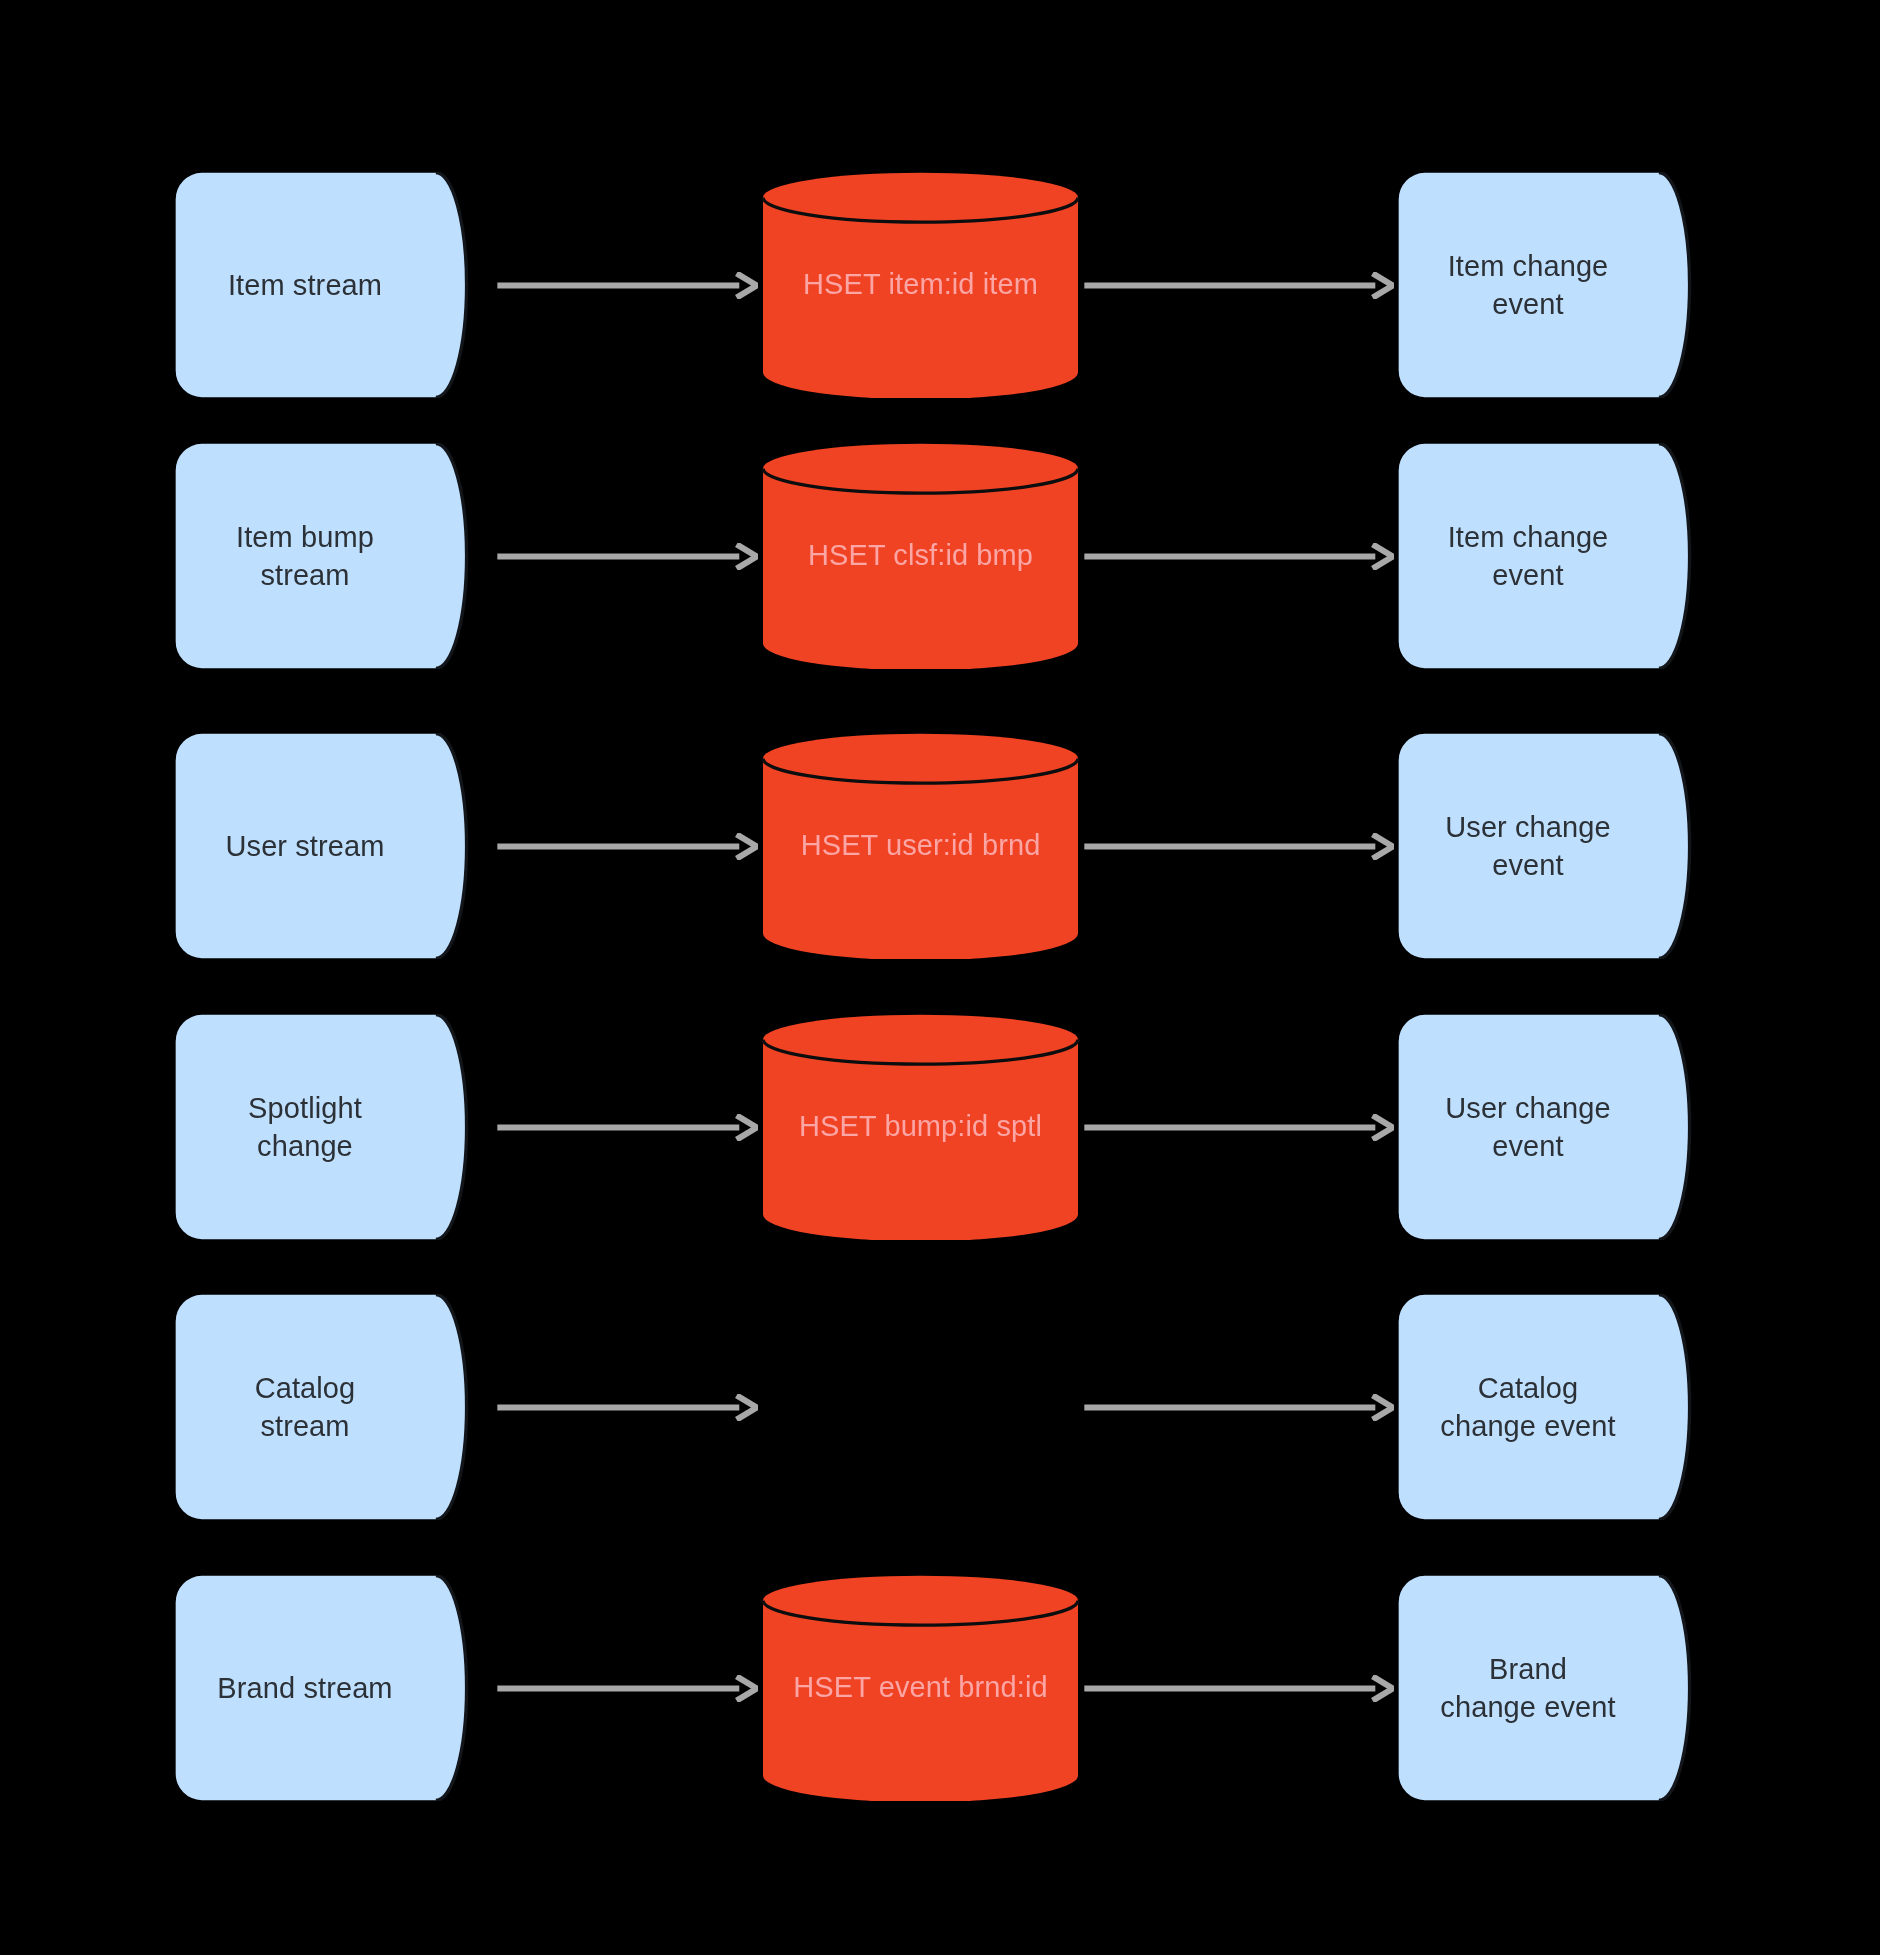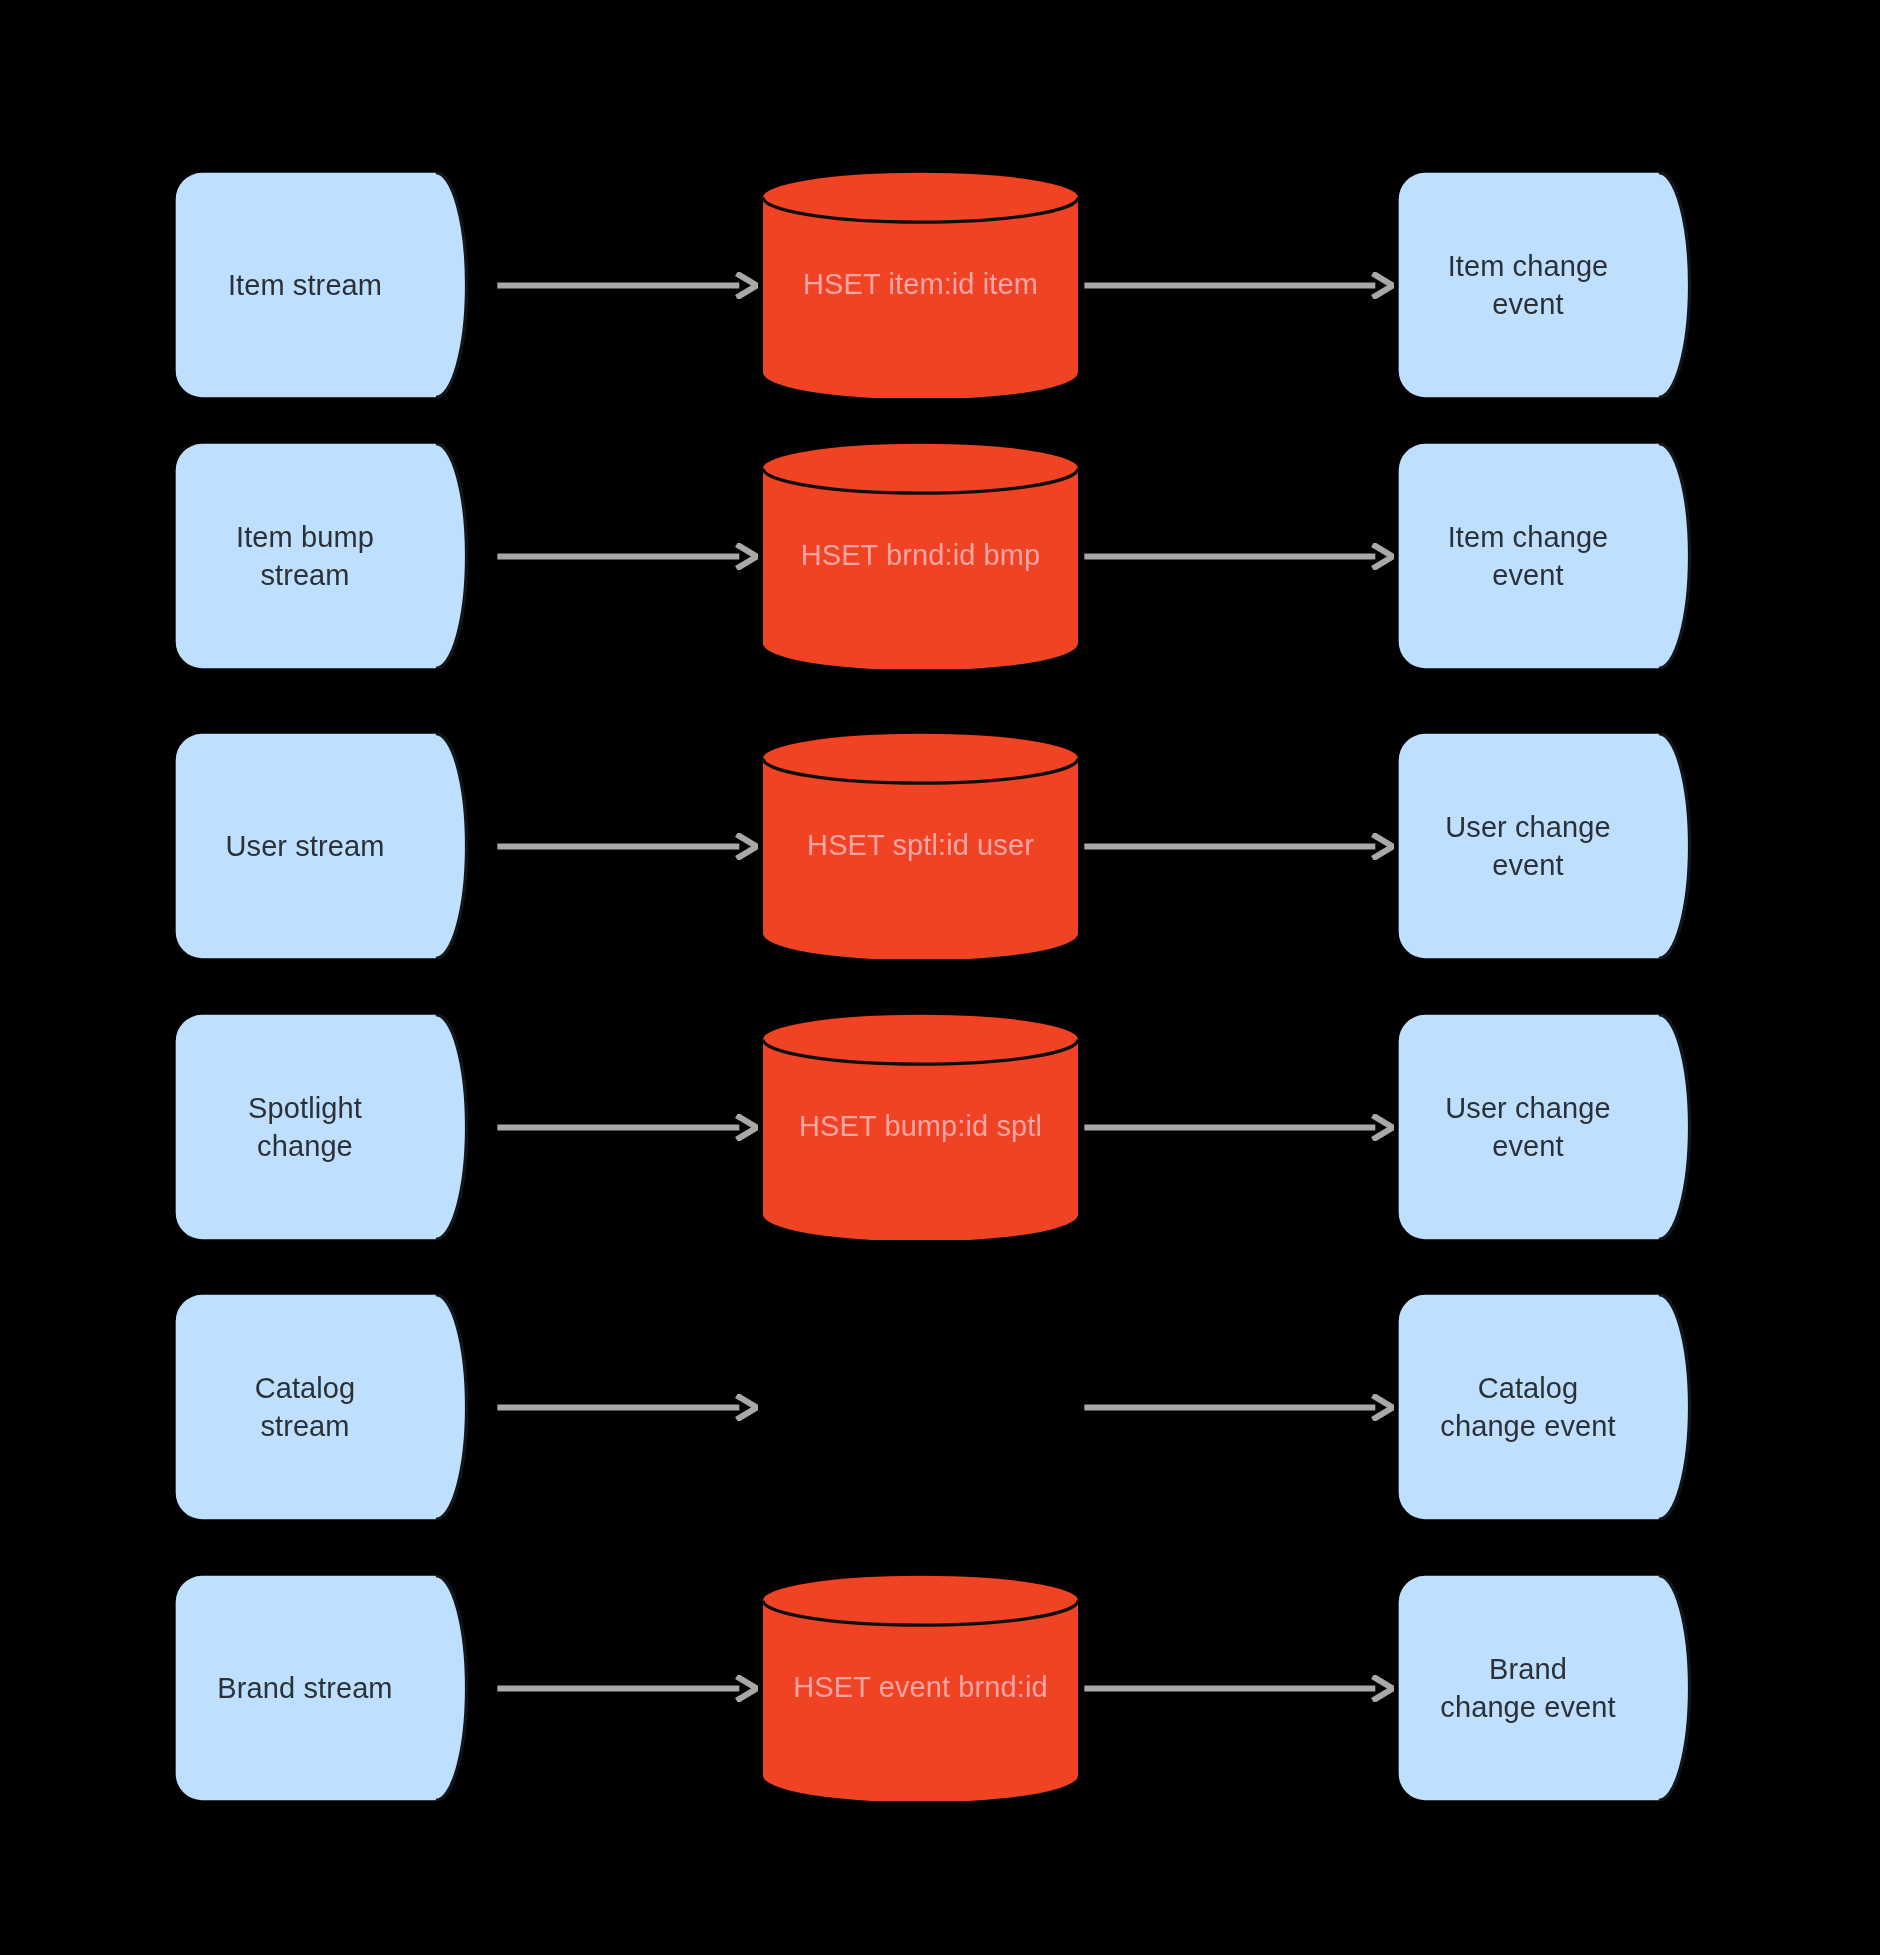"HSET brnd:id bmp" div.label { text: brnd:id -> clsf:id }
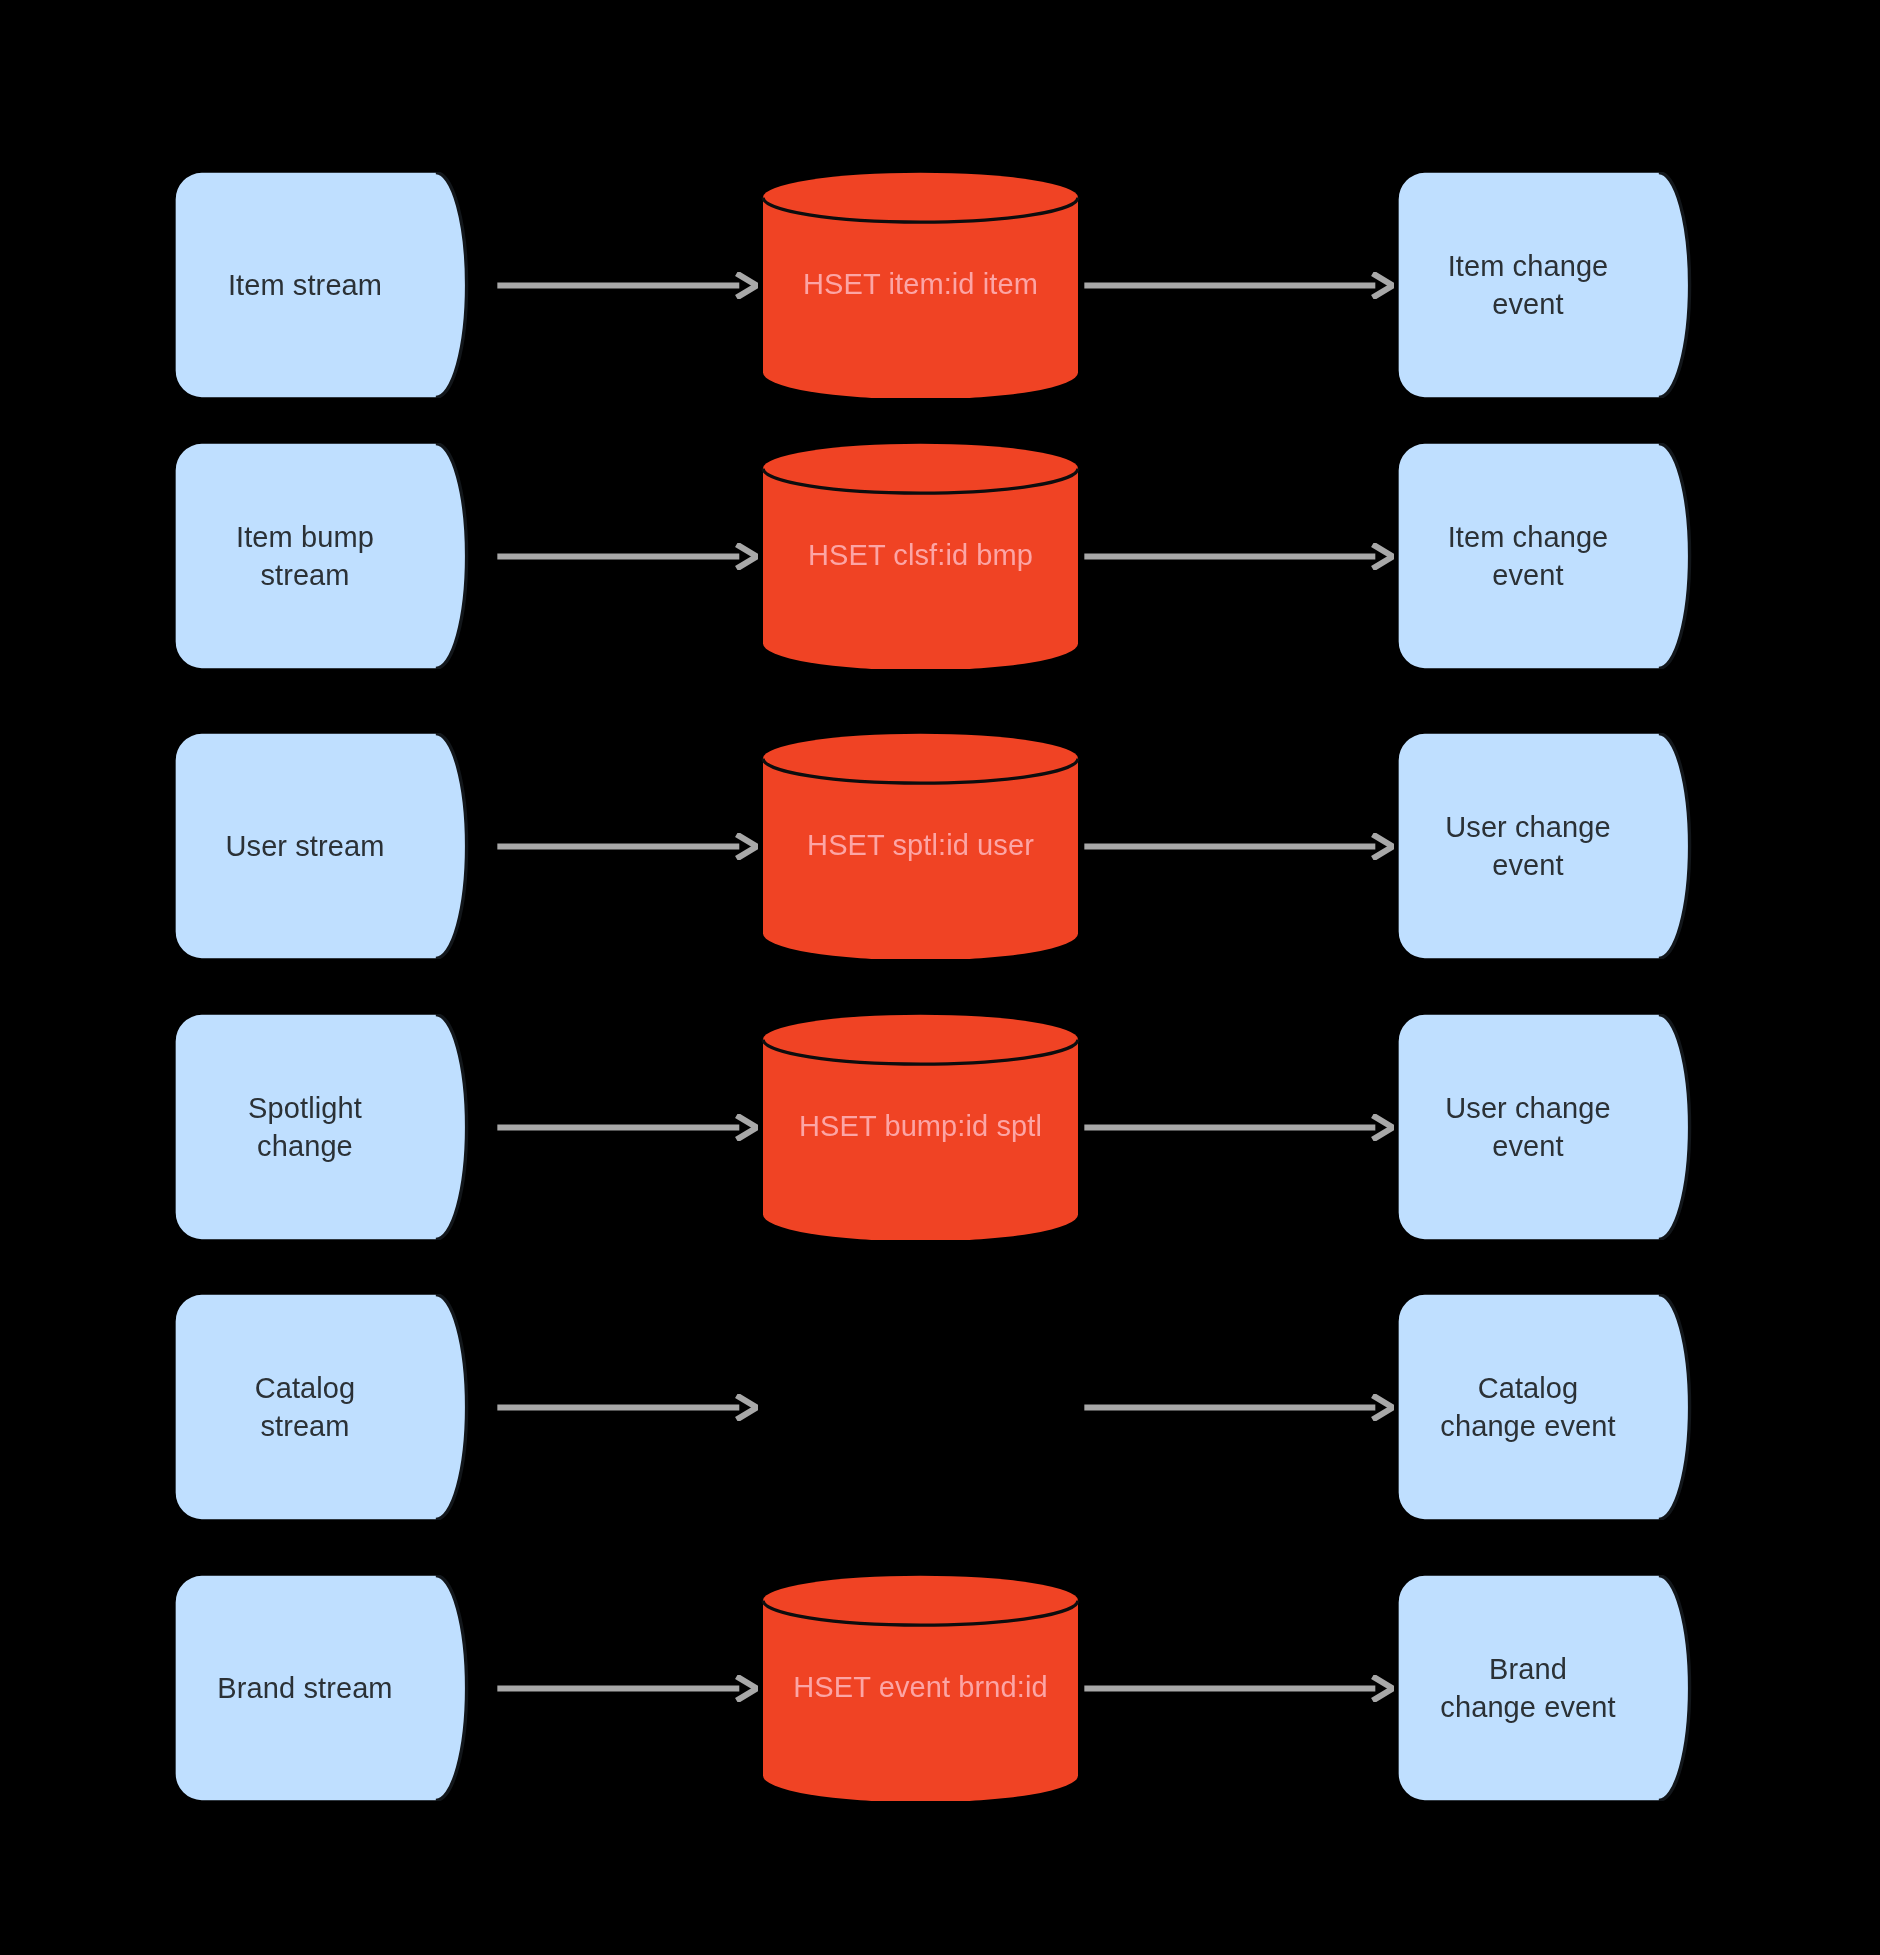"HSET sptl:id user" div.label { text: sptl:id user -> user:id brnd }
